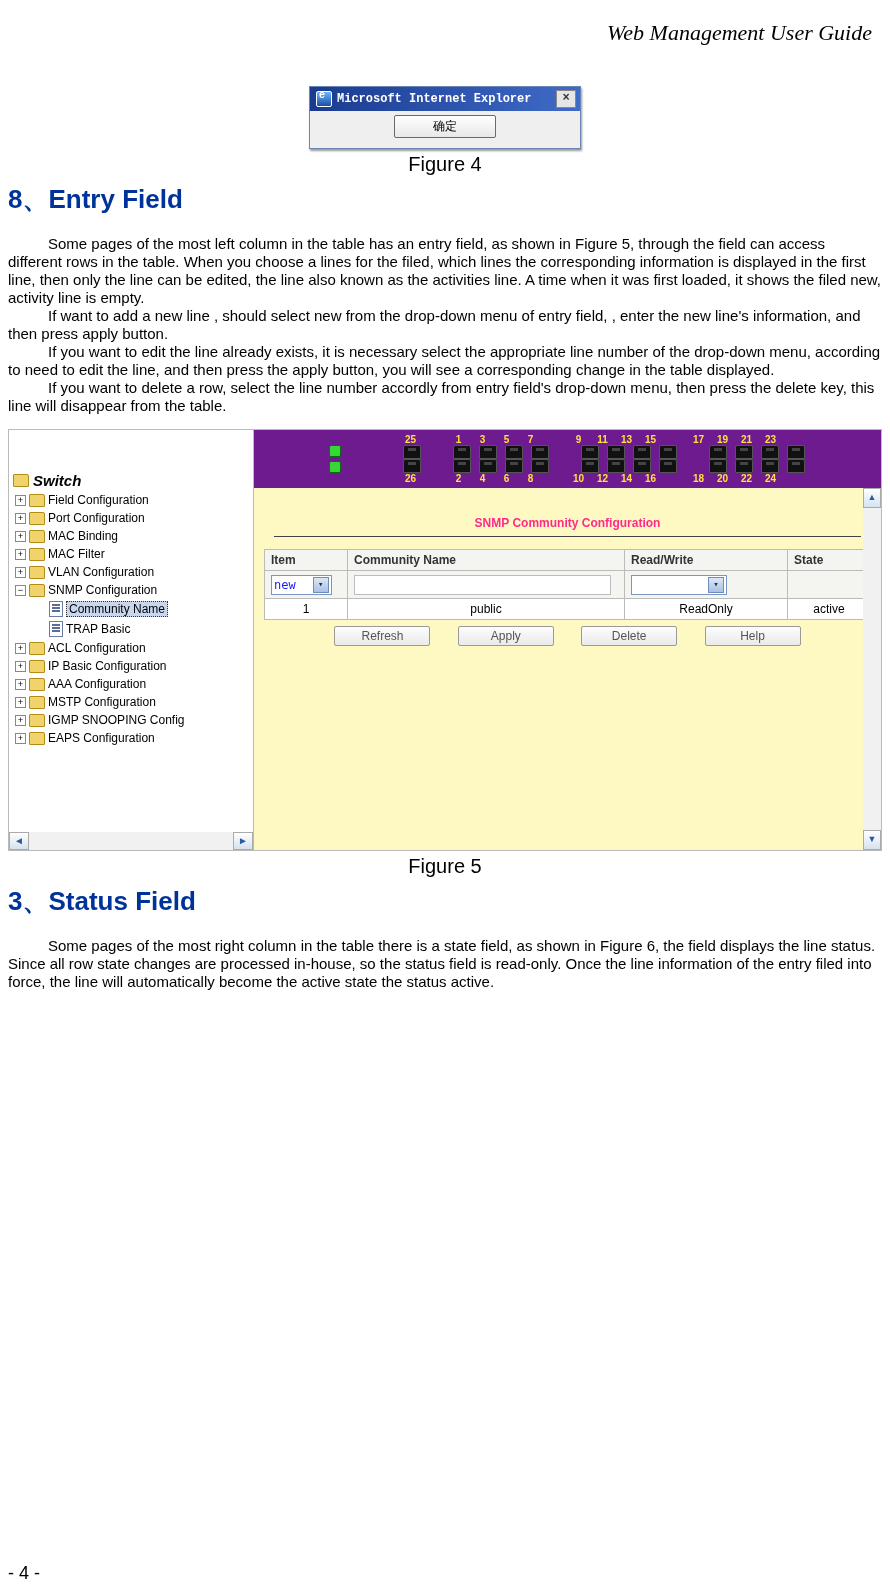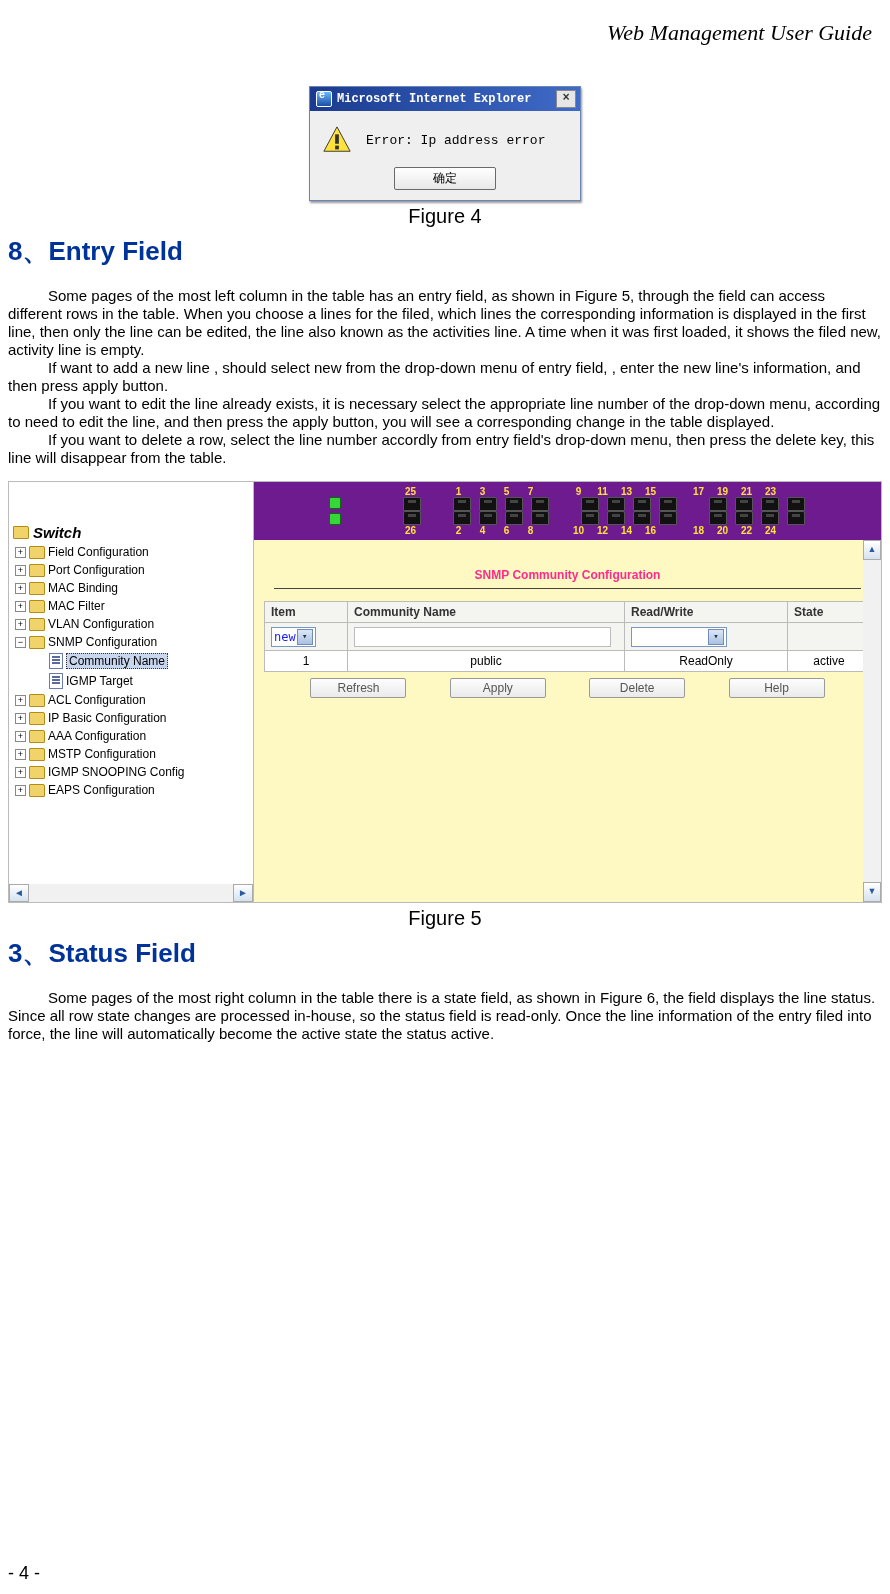"Error: Ip address error" div.ie-body { html: <div> <span> <svg> <polygon></polygon> <rect></rect> <rect></rect> </svg> </span> <span>Error: Ip address error</span> </div> -> none }
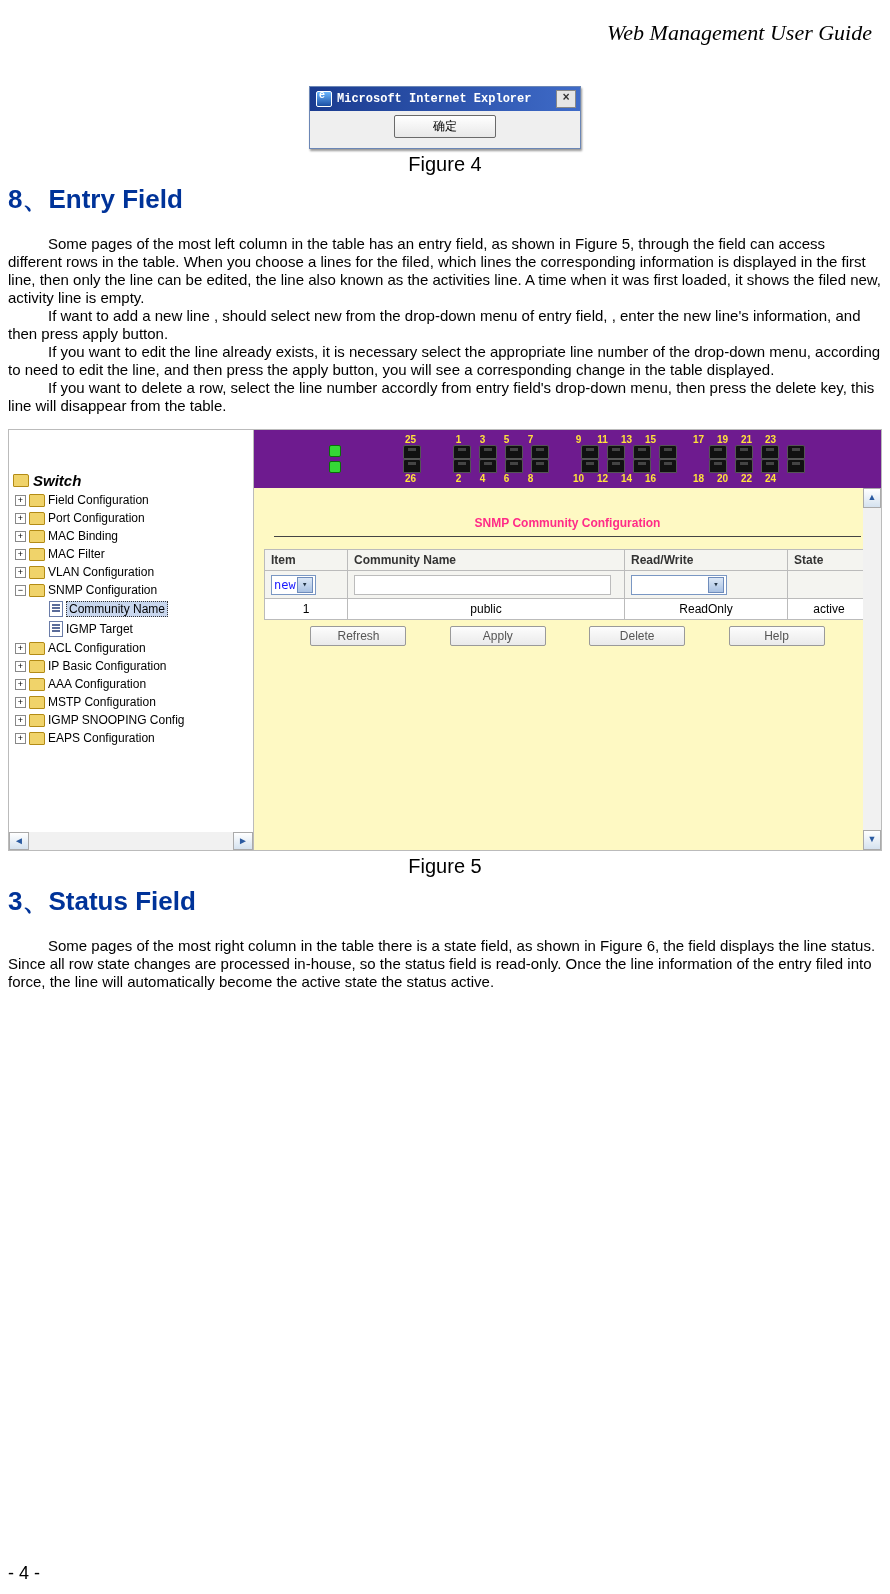"new" .mini-select { gap: 1px -> 17px }
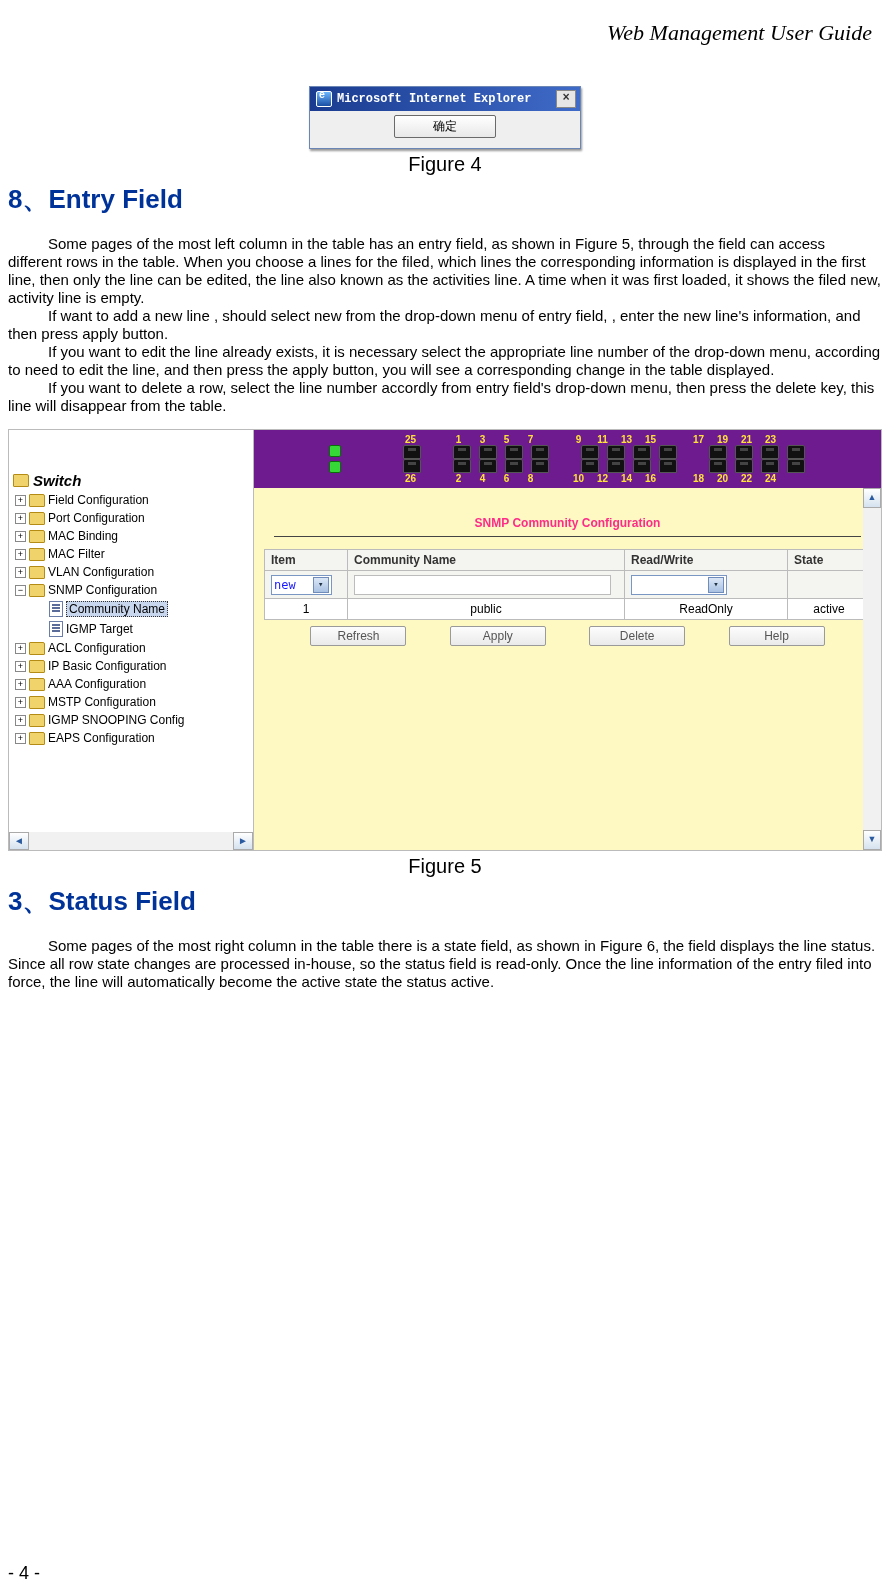"IGMP Target" span.lbl { text: IGMP Target -> TRAP Basic }
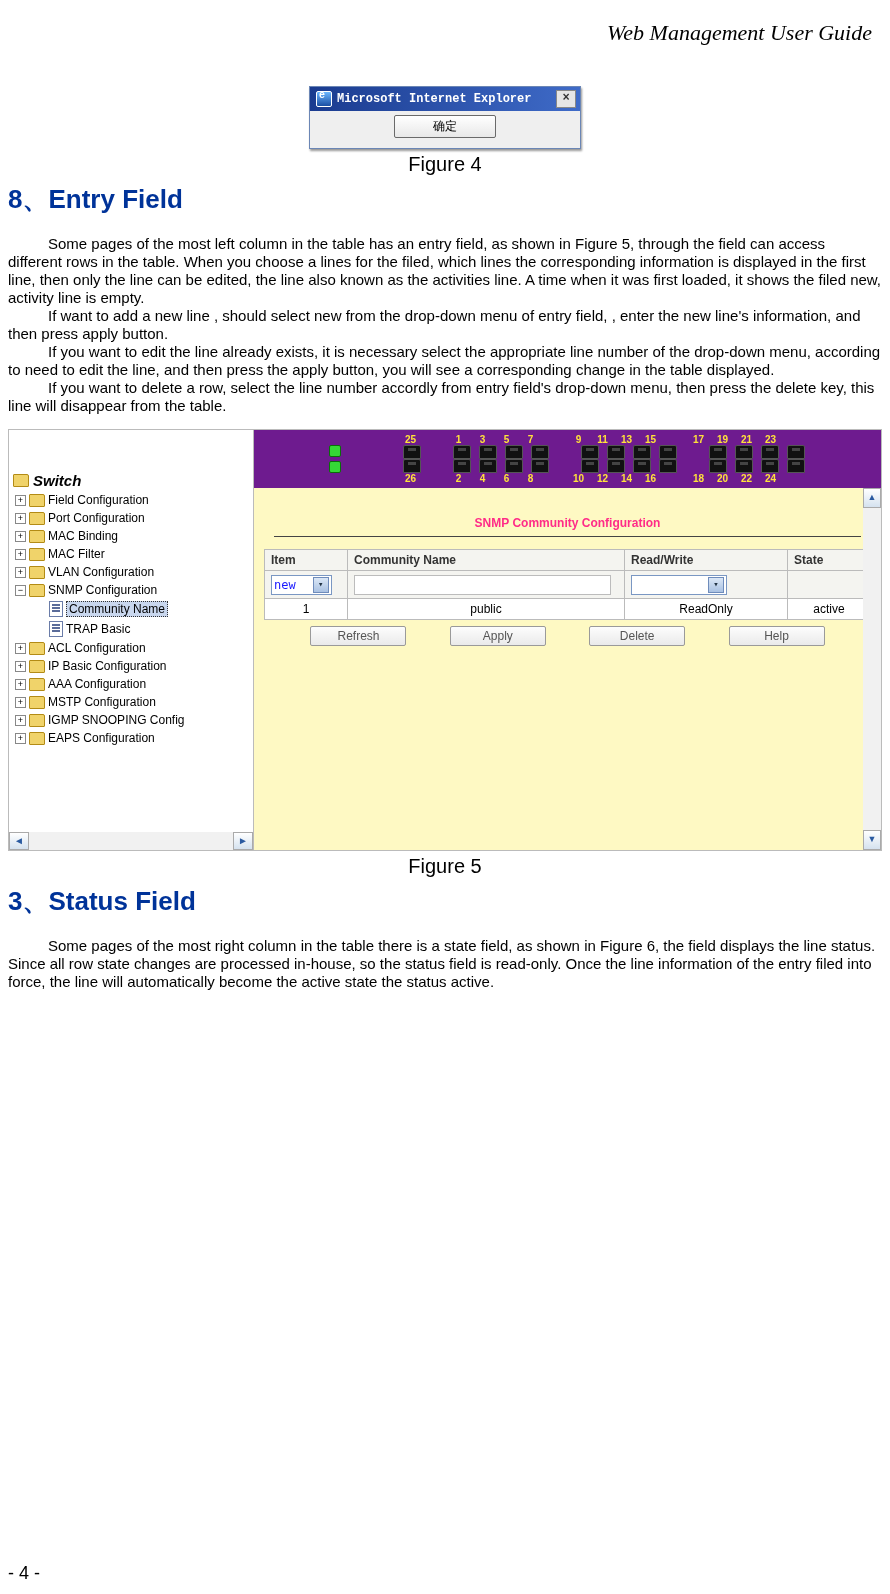"Refresh" .winbtn { margin: 0 20px -> 0 12px }
